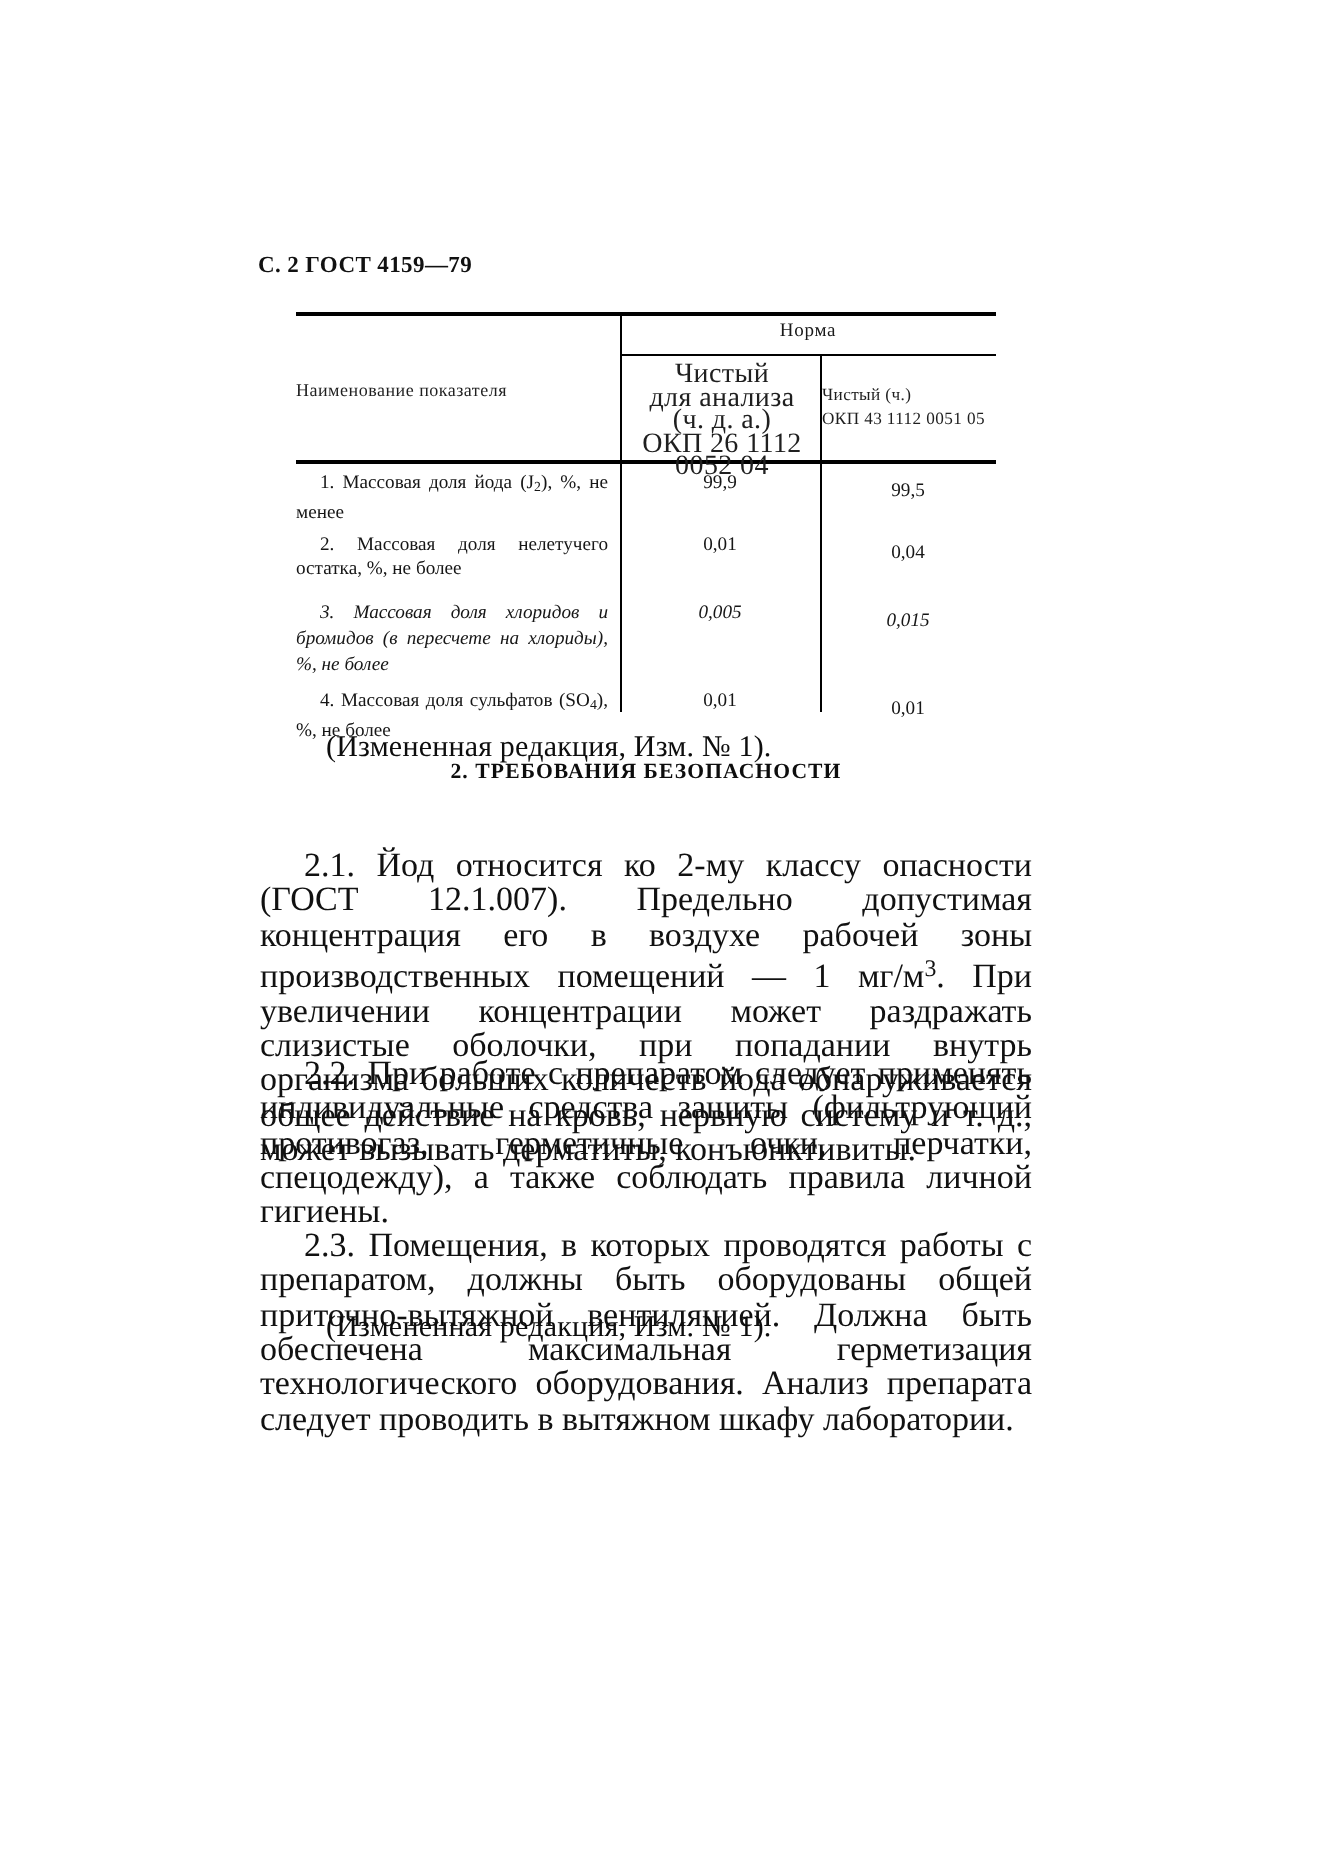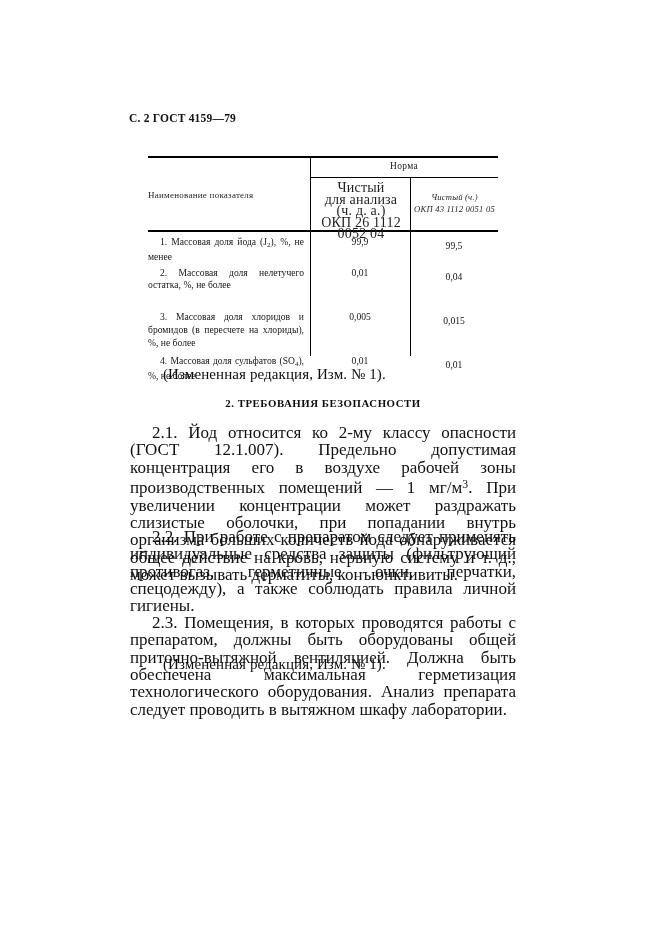"С. 2 ГОСТ 4159—79" .running-head { top: 112px -> 127px }
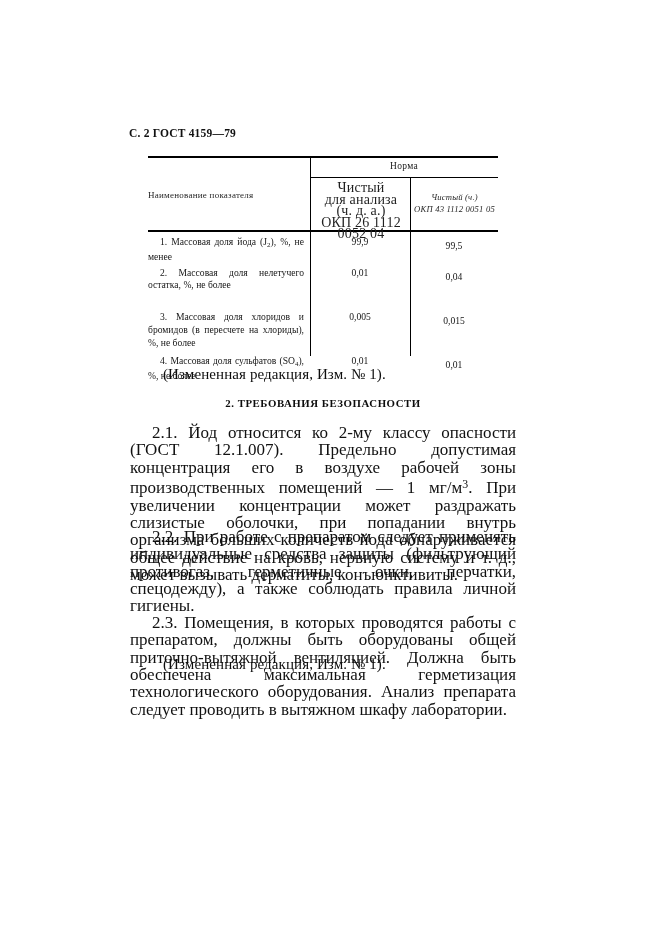"Чистый (ч.)" .cell-col3-hdr { font-style: italic -> none; text-align: center -> left }
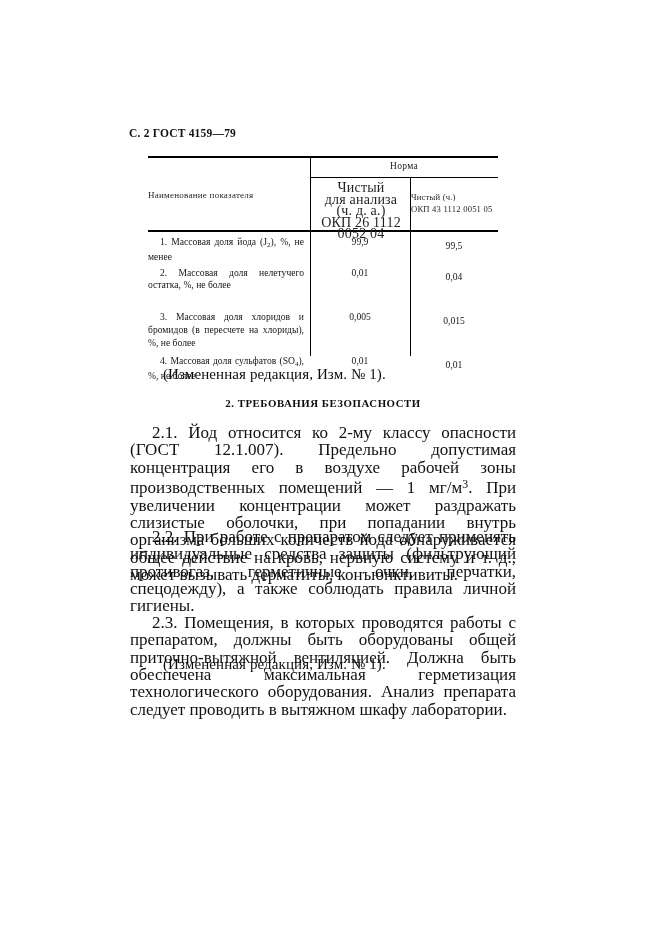"3. Массовая доля хлоридов и" .spec-row.r3 { font-style: none -> italic; margin-top: 17px -> 7px }
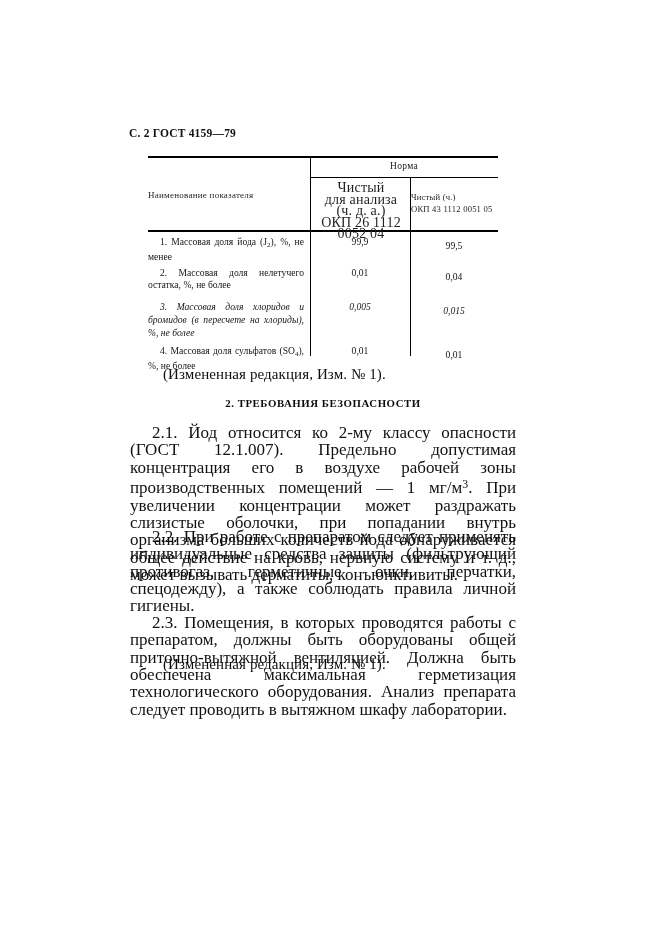"2. ТРЕБОВАНИЯ БЕЗОПАСНОСТИ" .section-title { top: 397px -> 380px }
